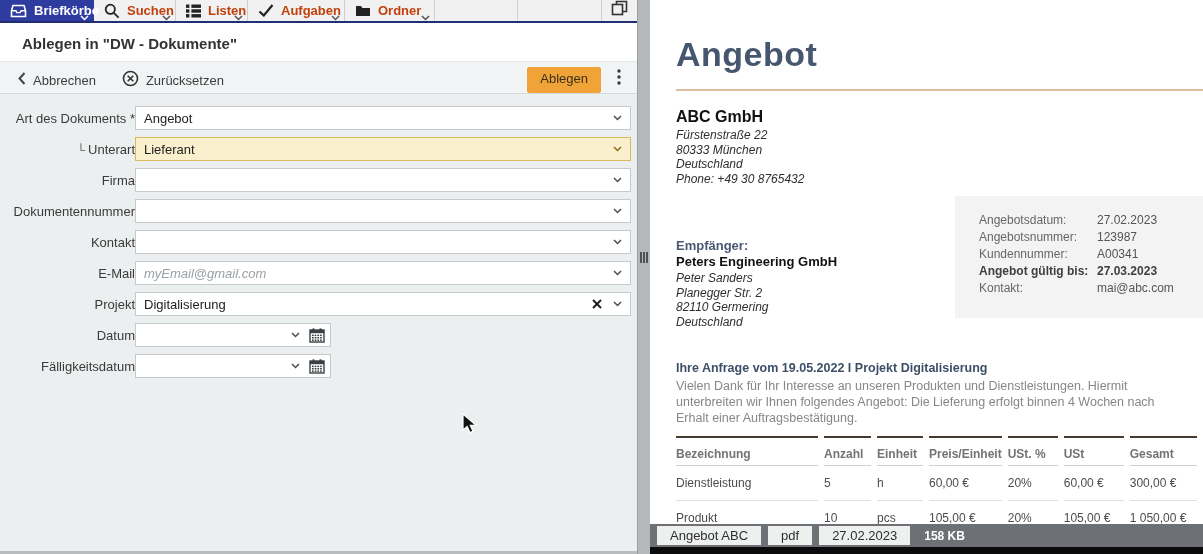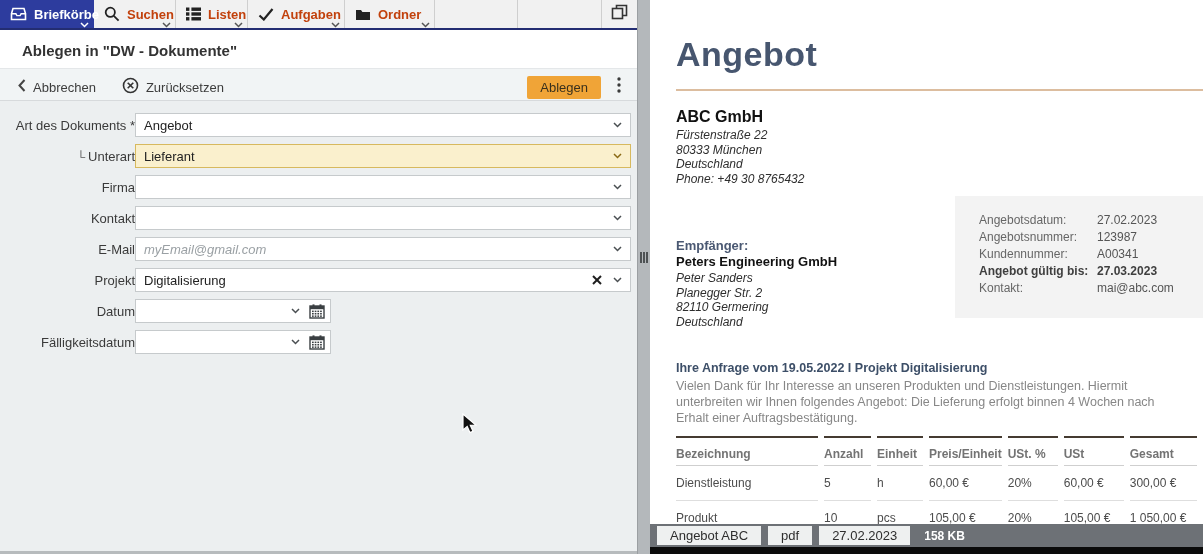"Briefkörbe" .app-toolbar { height: 30px -> 23px }
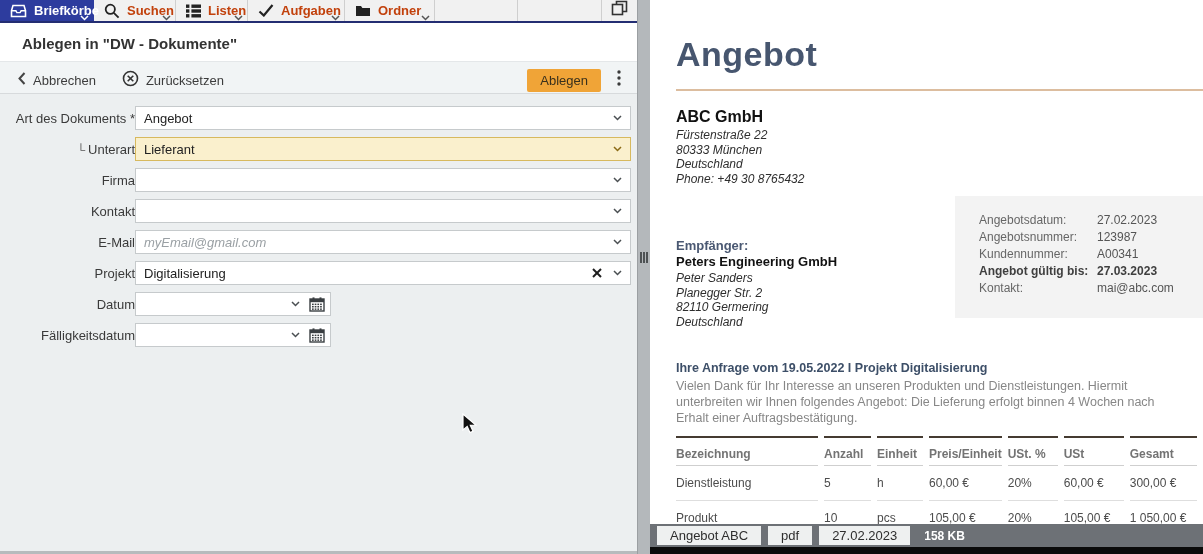"Abbrechen" .action-bar { align-items: center -> none }
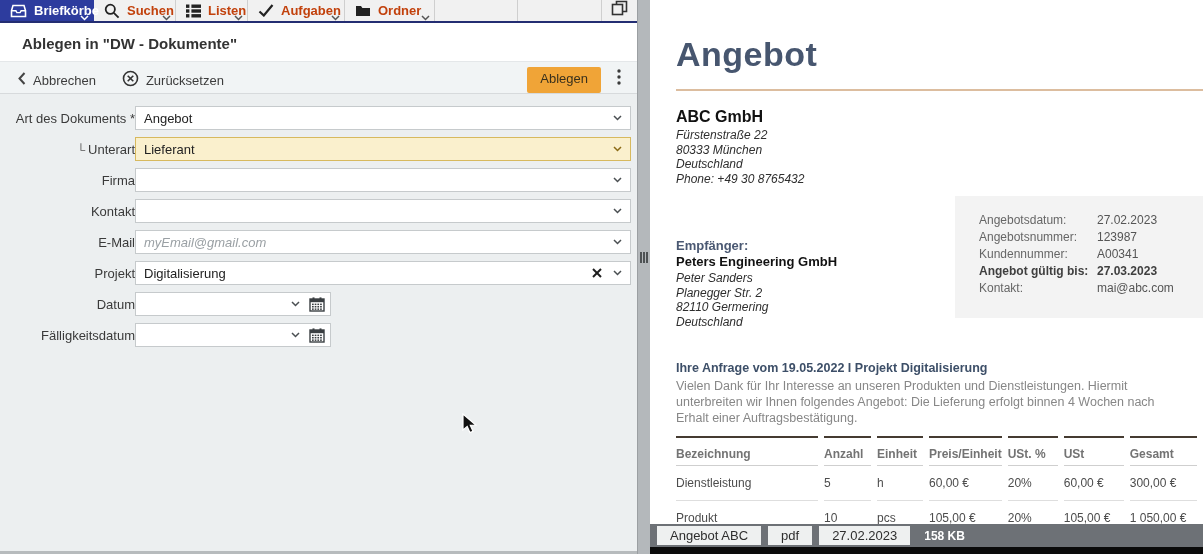"Dokumentennummer" div.frow { html: none -> <div> <span>Dokumentennummer</span> <div> <span></span> <span> <svg> <polyline></polyline> </svg> </span> </div> </div> }
